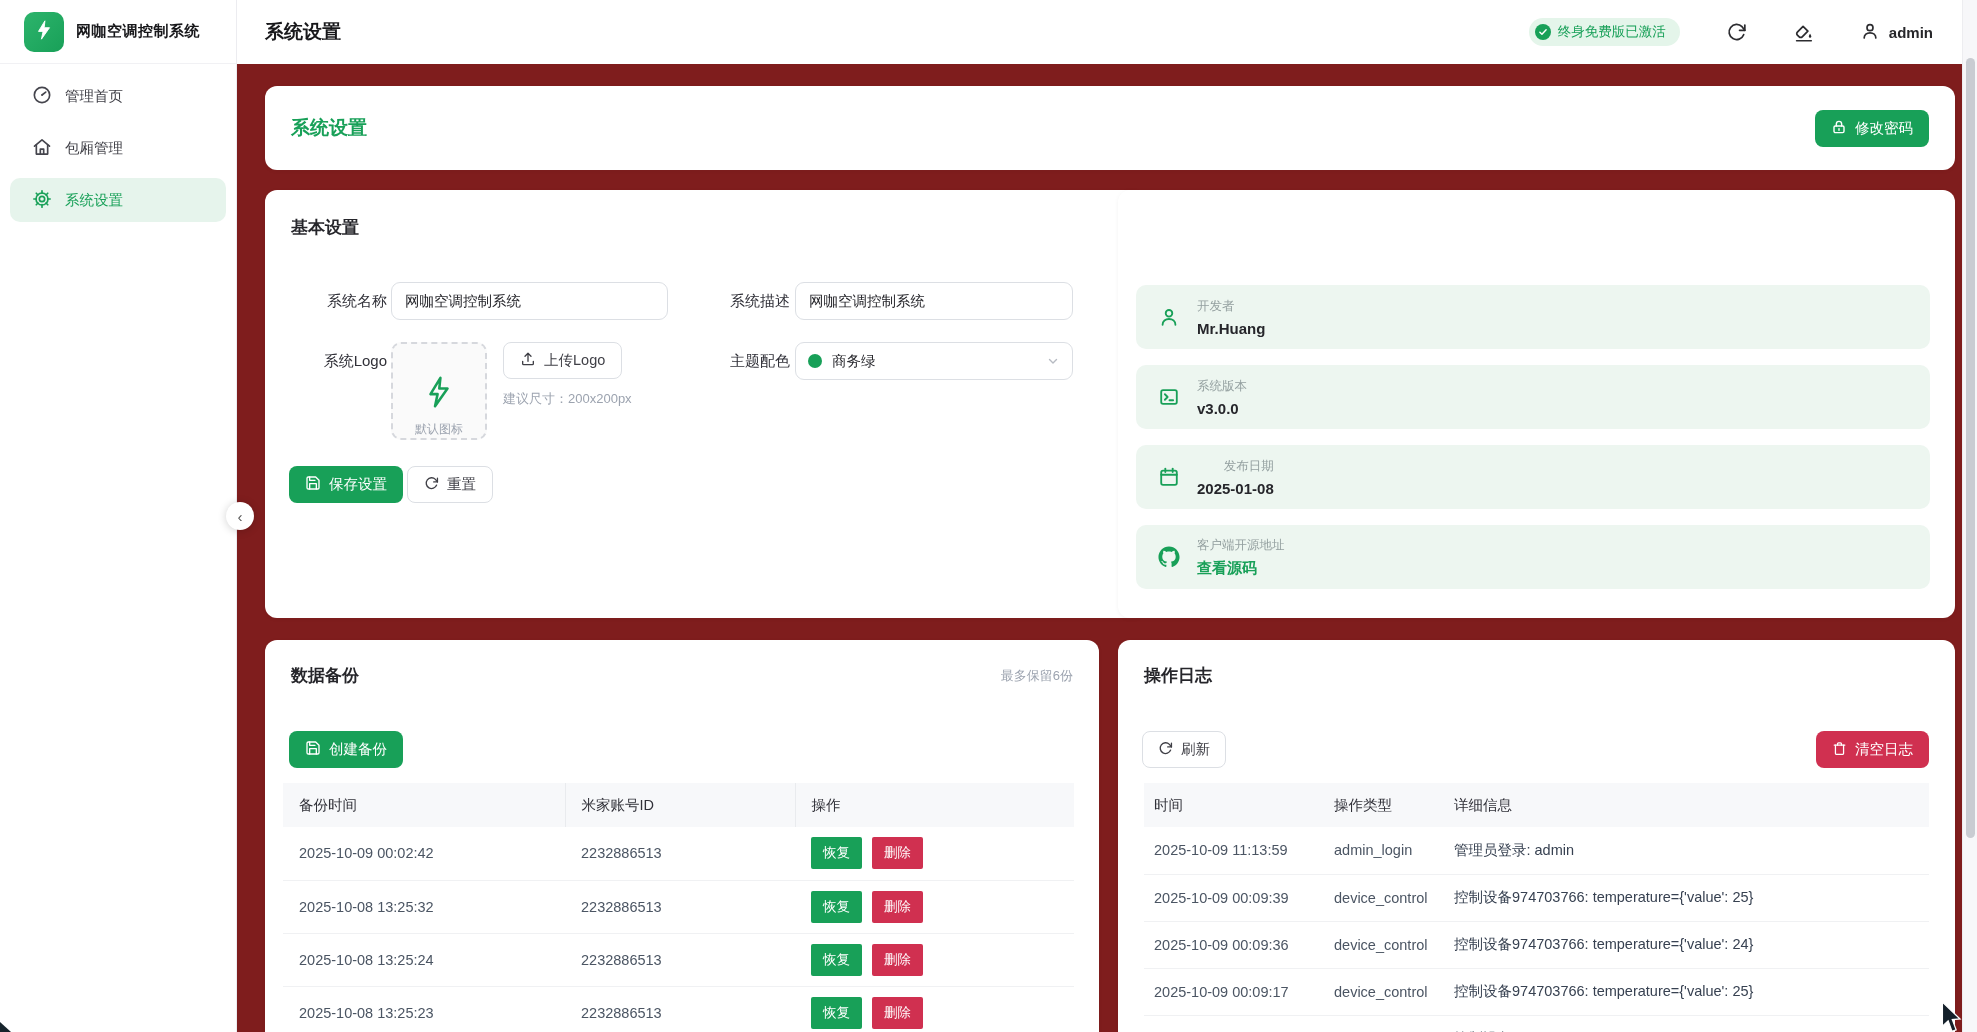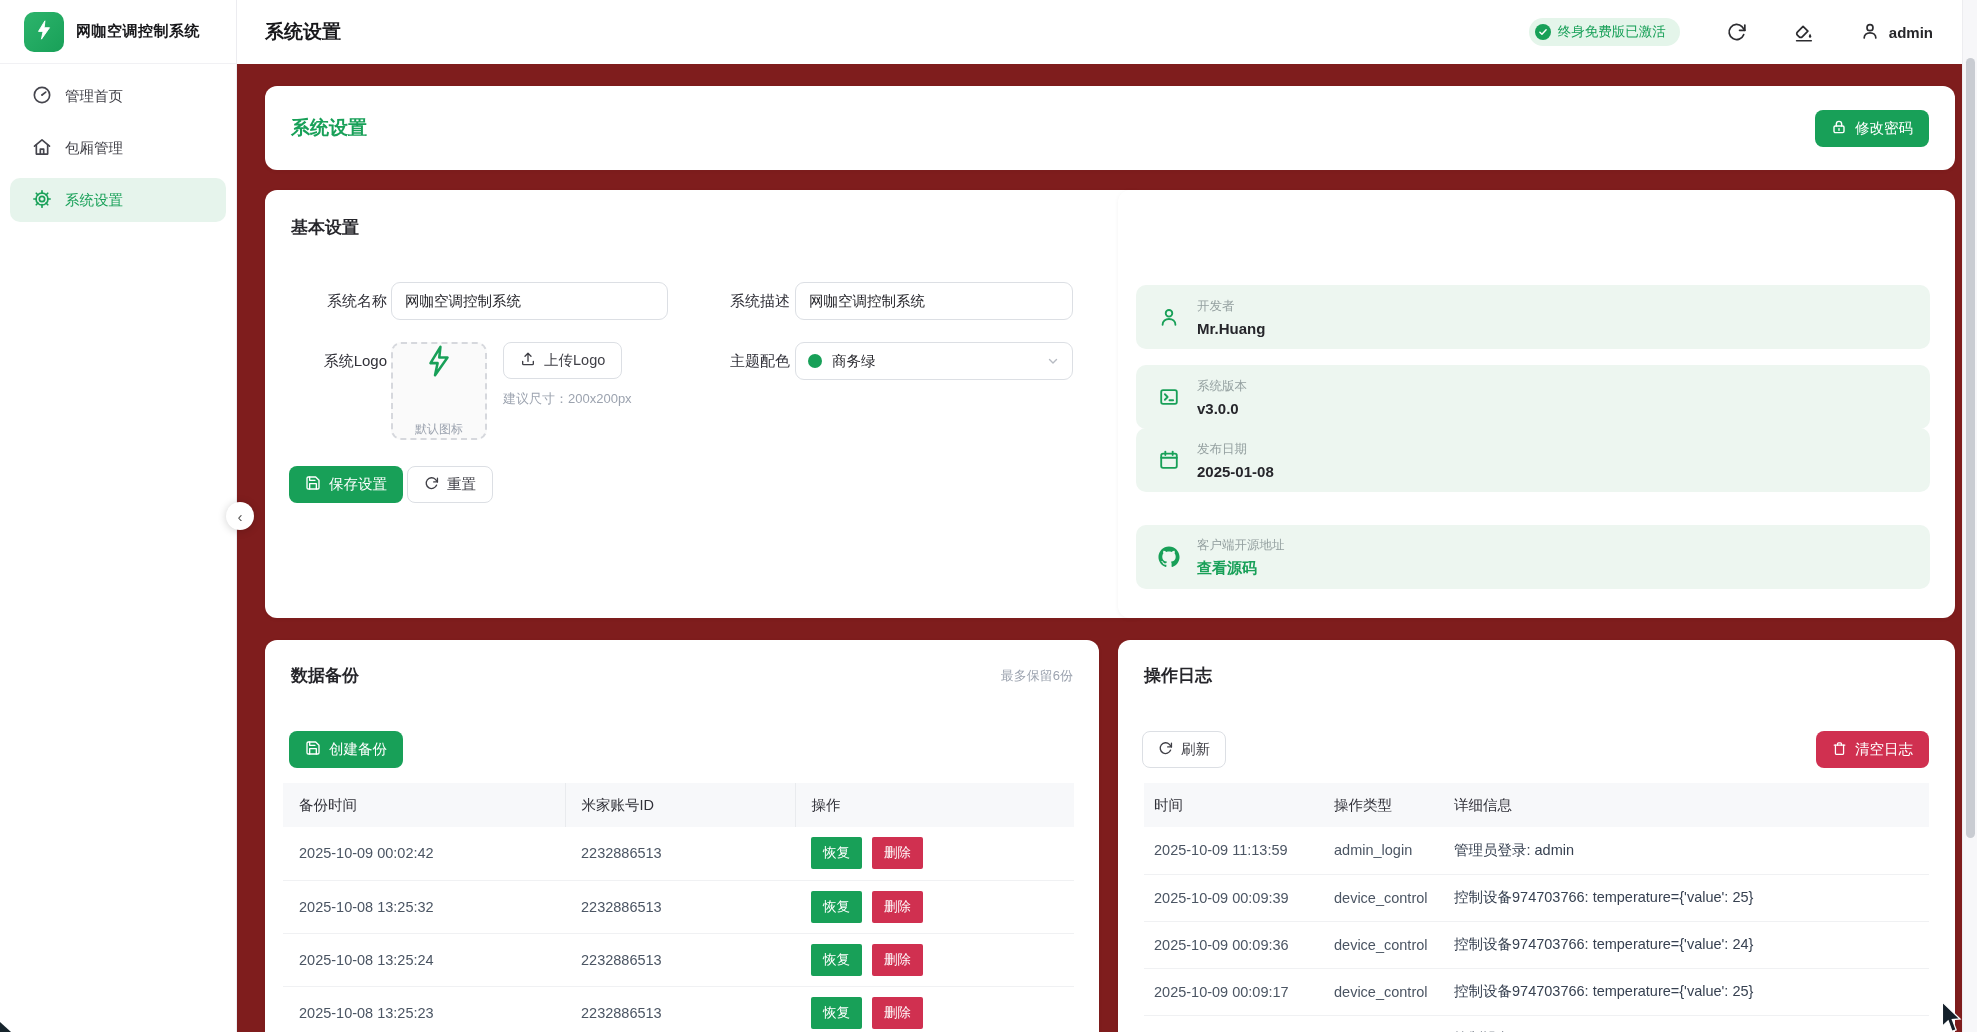"默认图标" .logo-drop { justify-content: space-between -> flex-end }
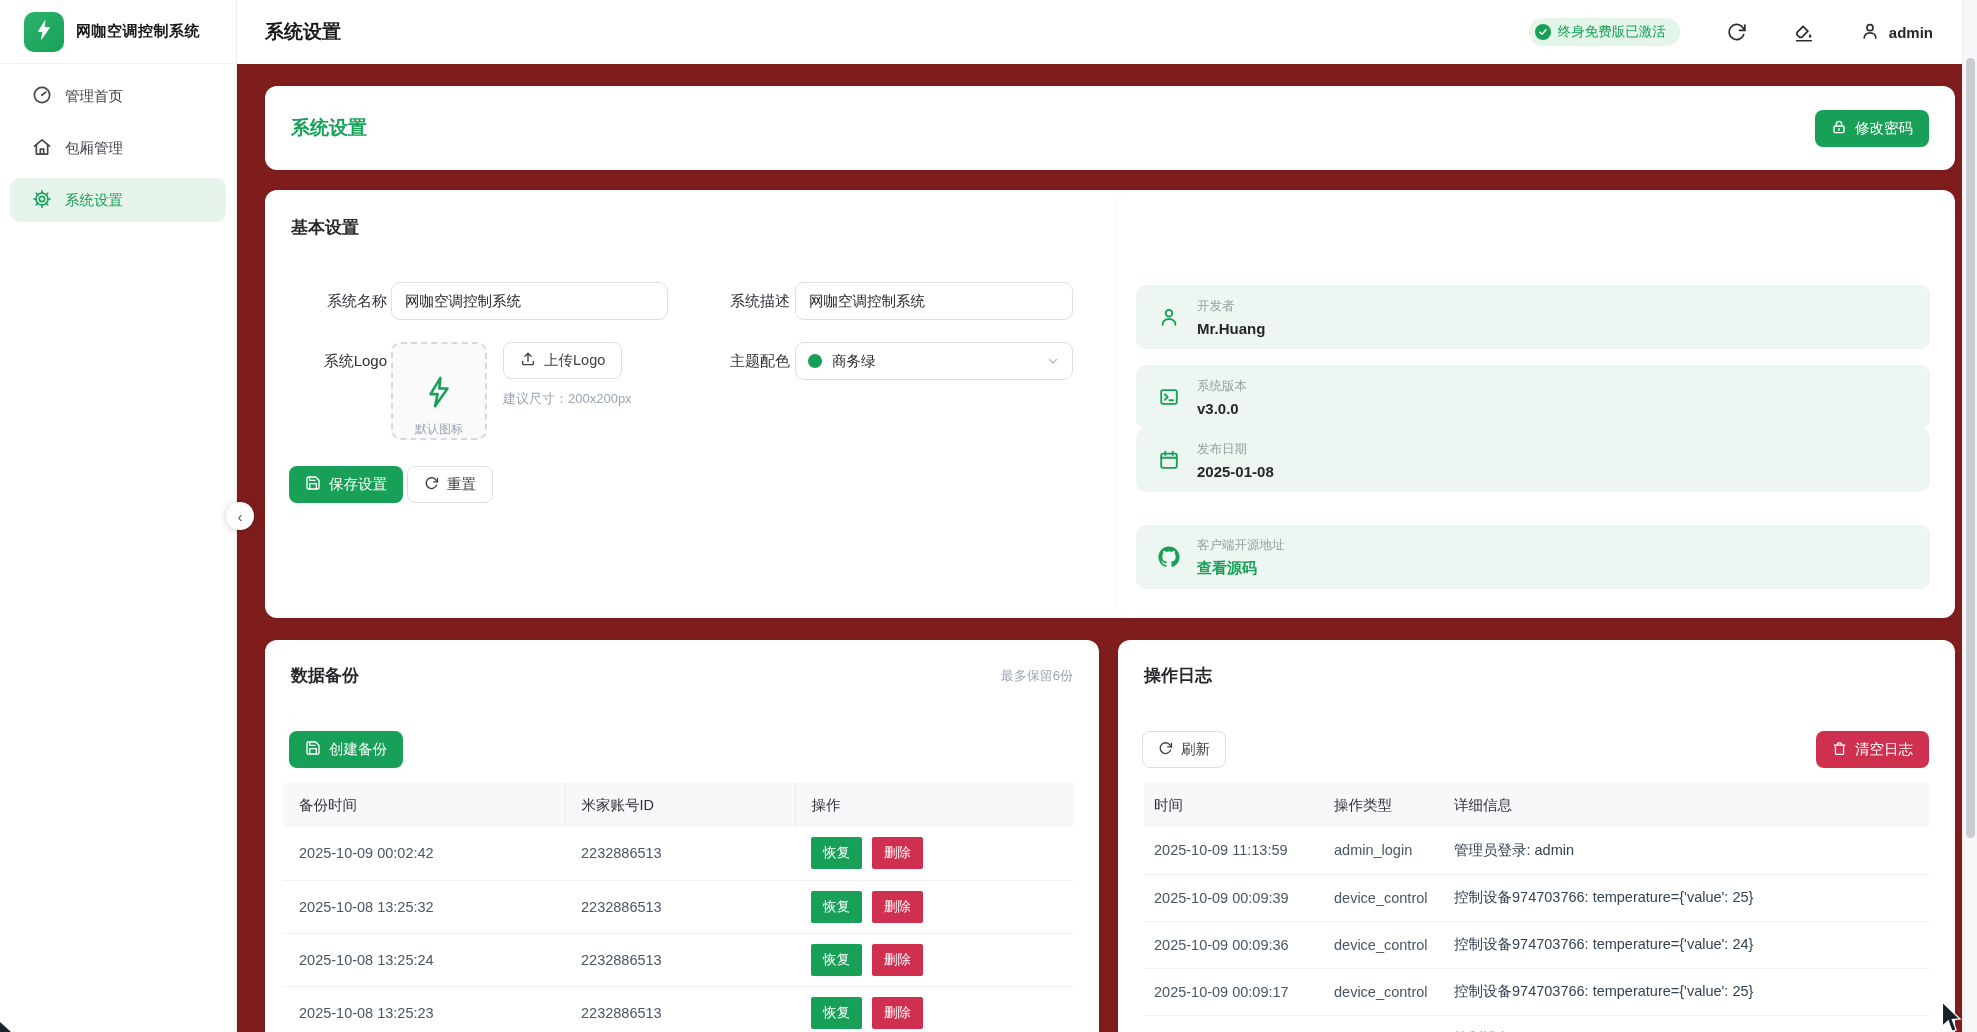"发布日期" div.dev-row { text-align: none -> right; top: 238px -> 255px }
